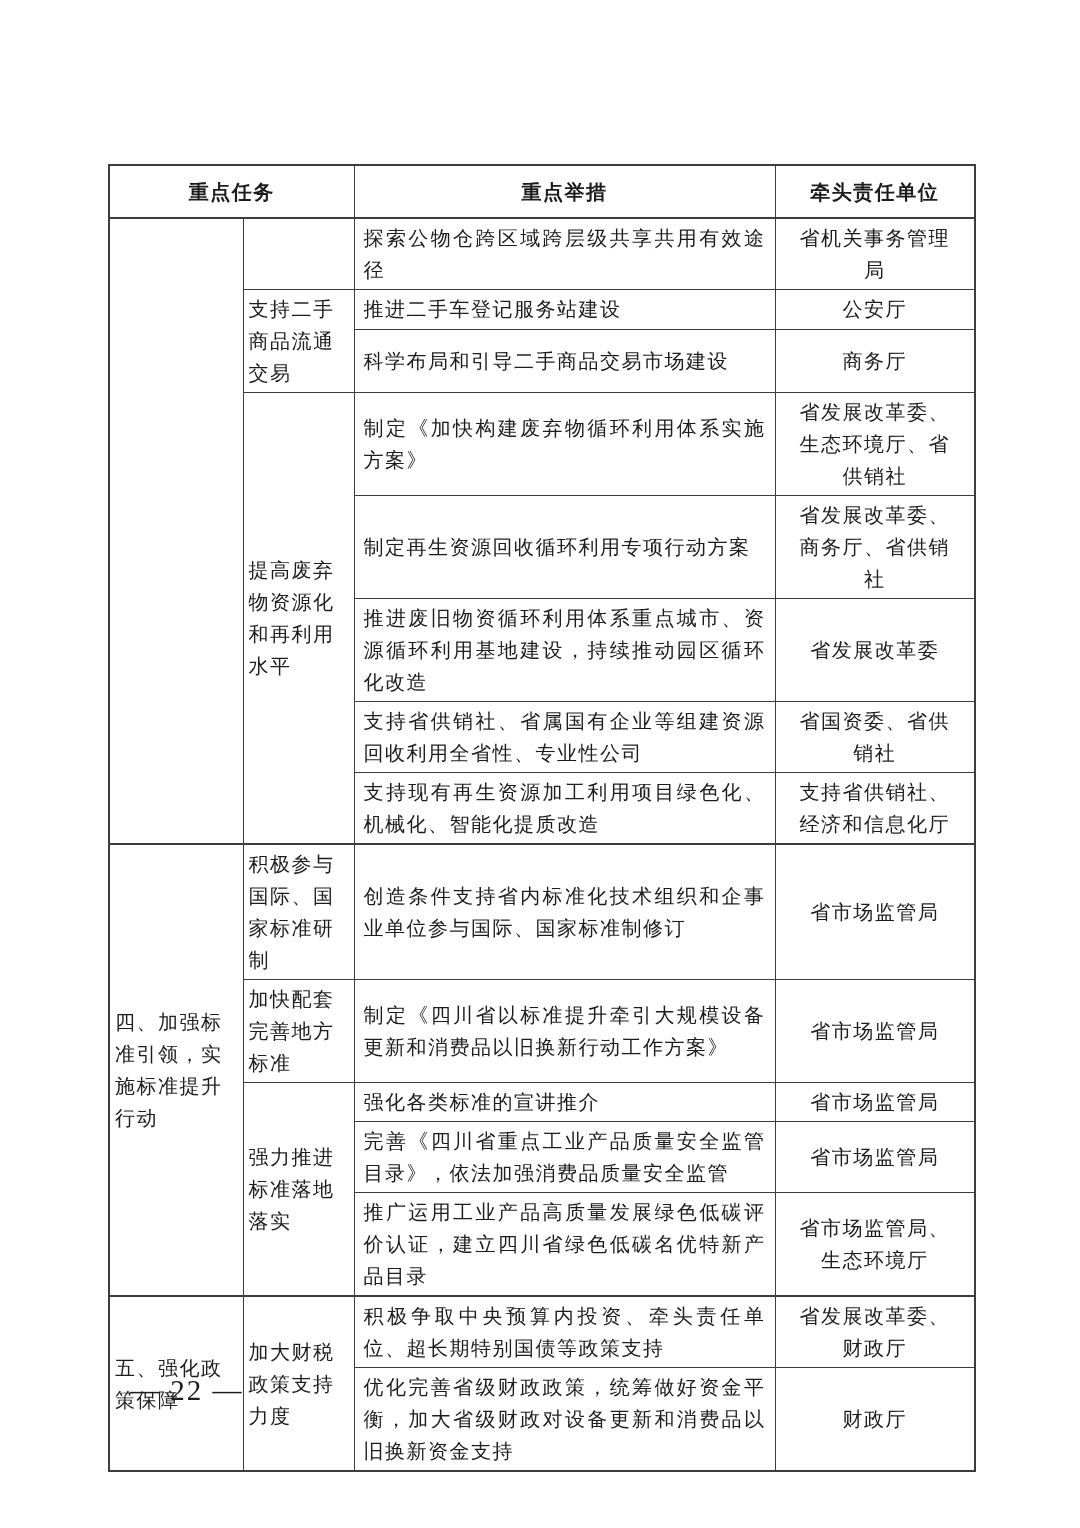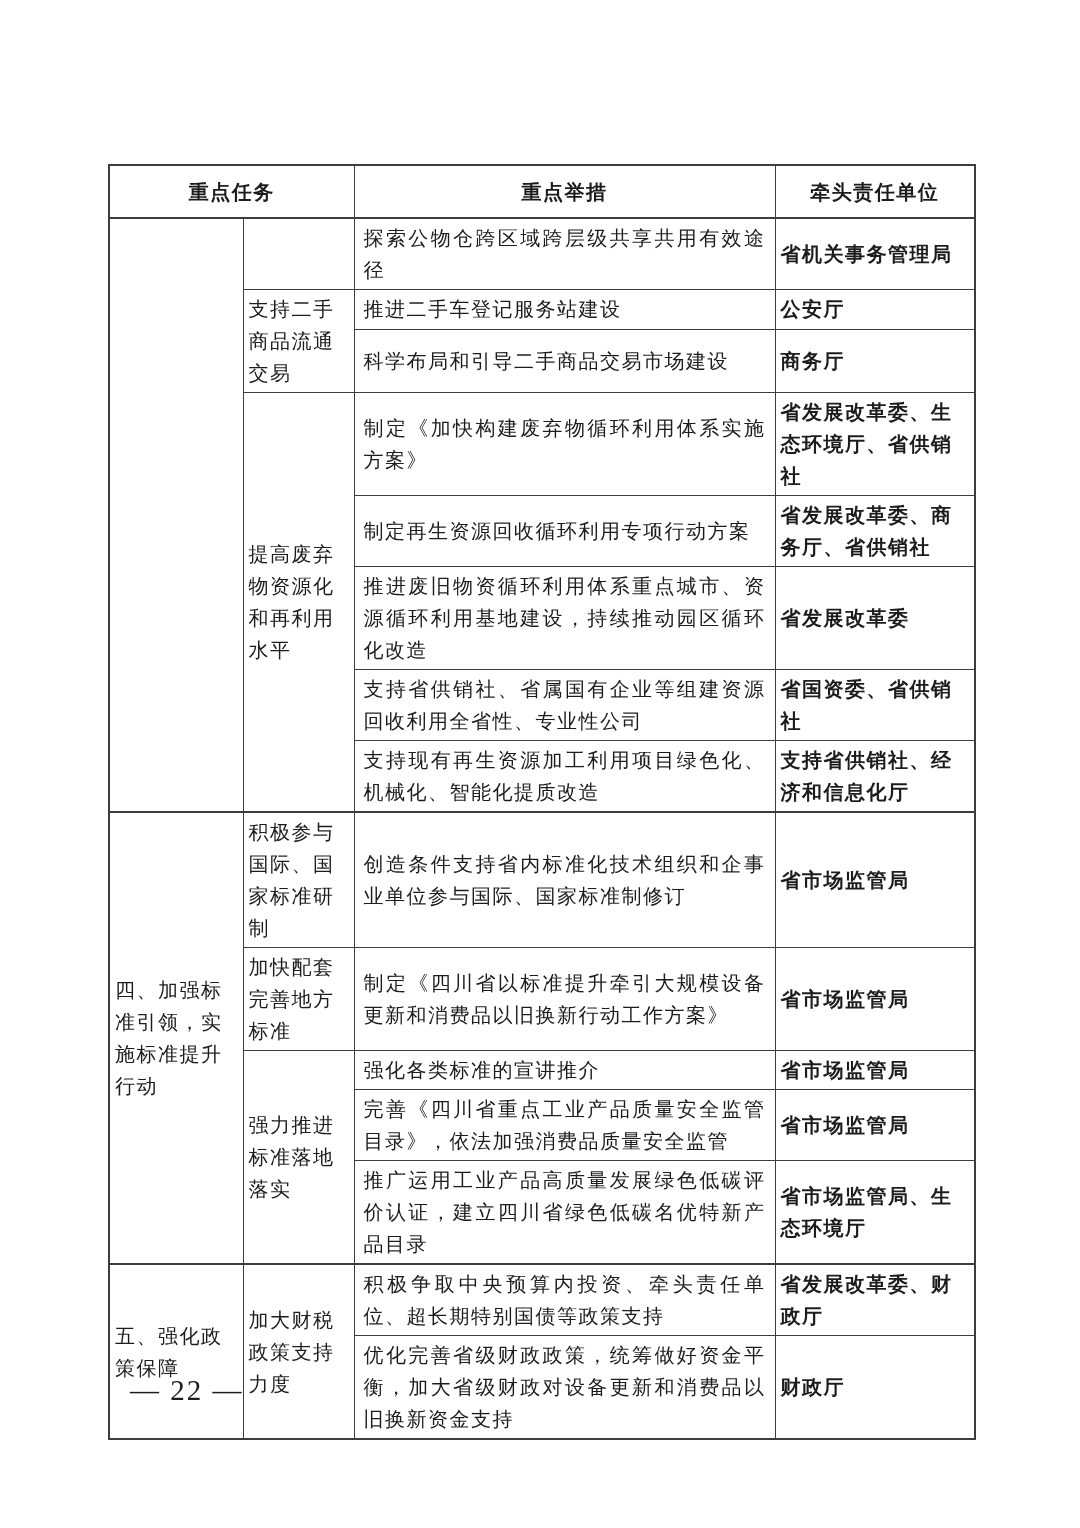"省机关事务管理局" td.unit { font-weight: bold -> none; padding: 3px 5px -> 3px 16px; text-align: left -> center }
